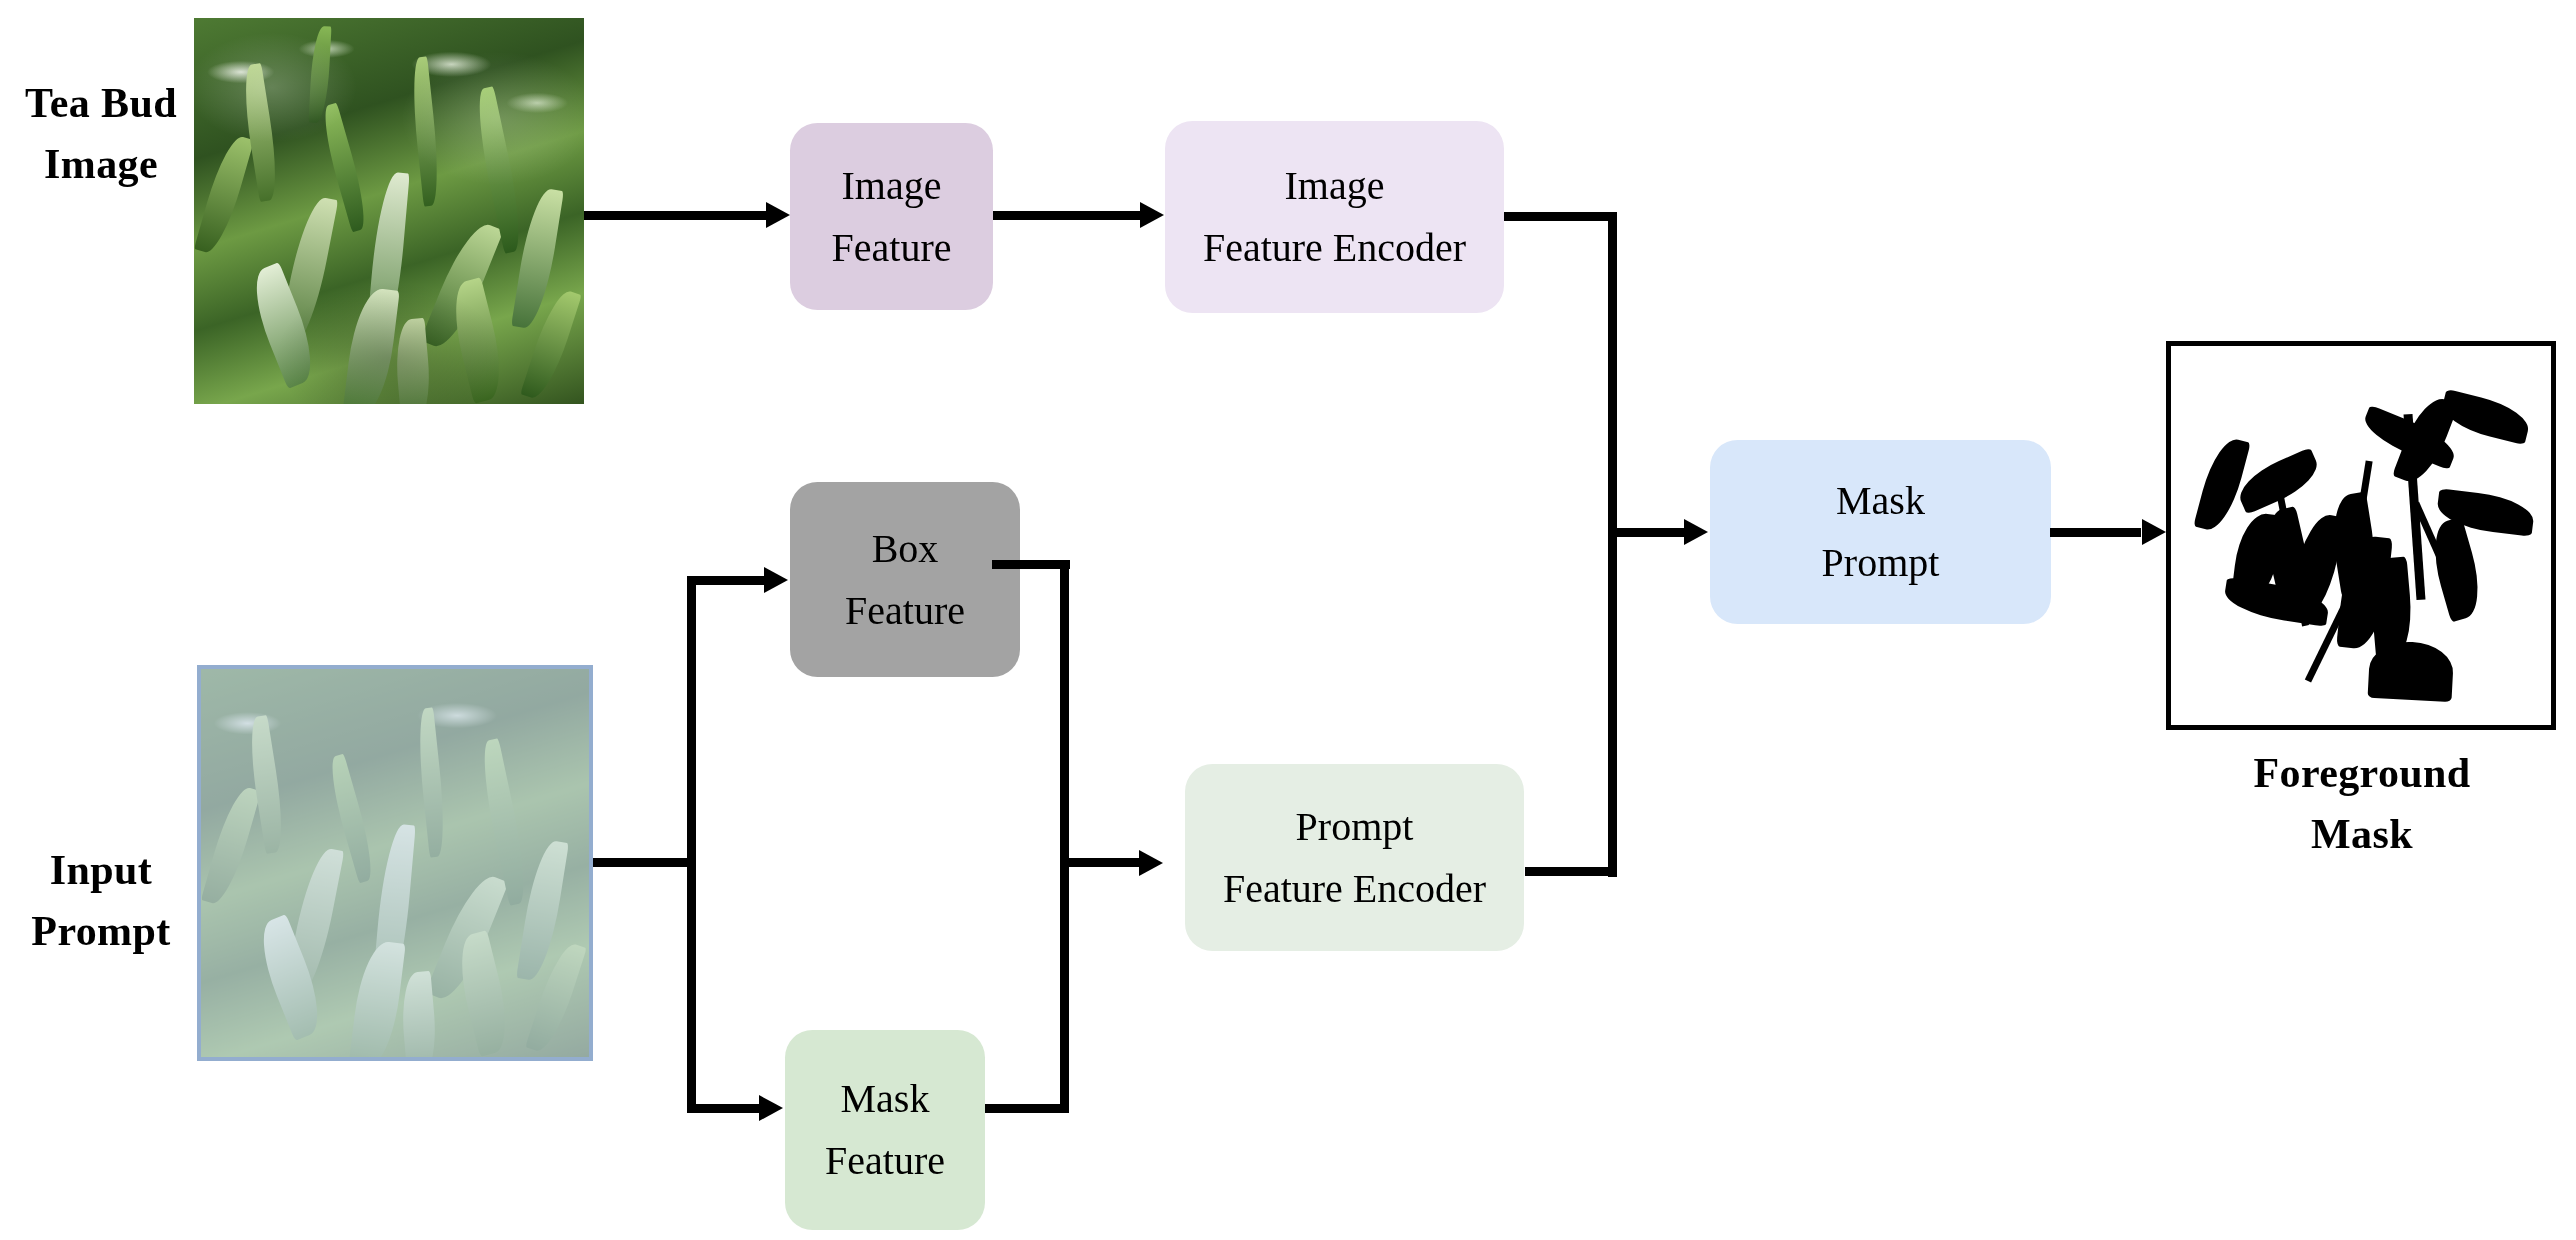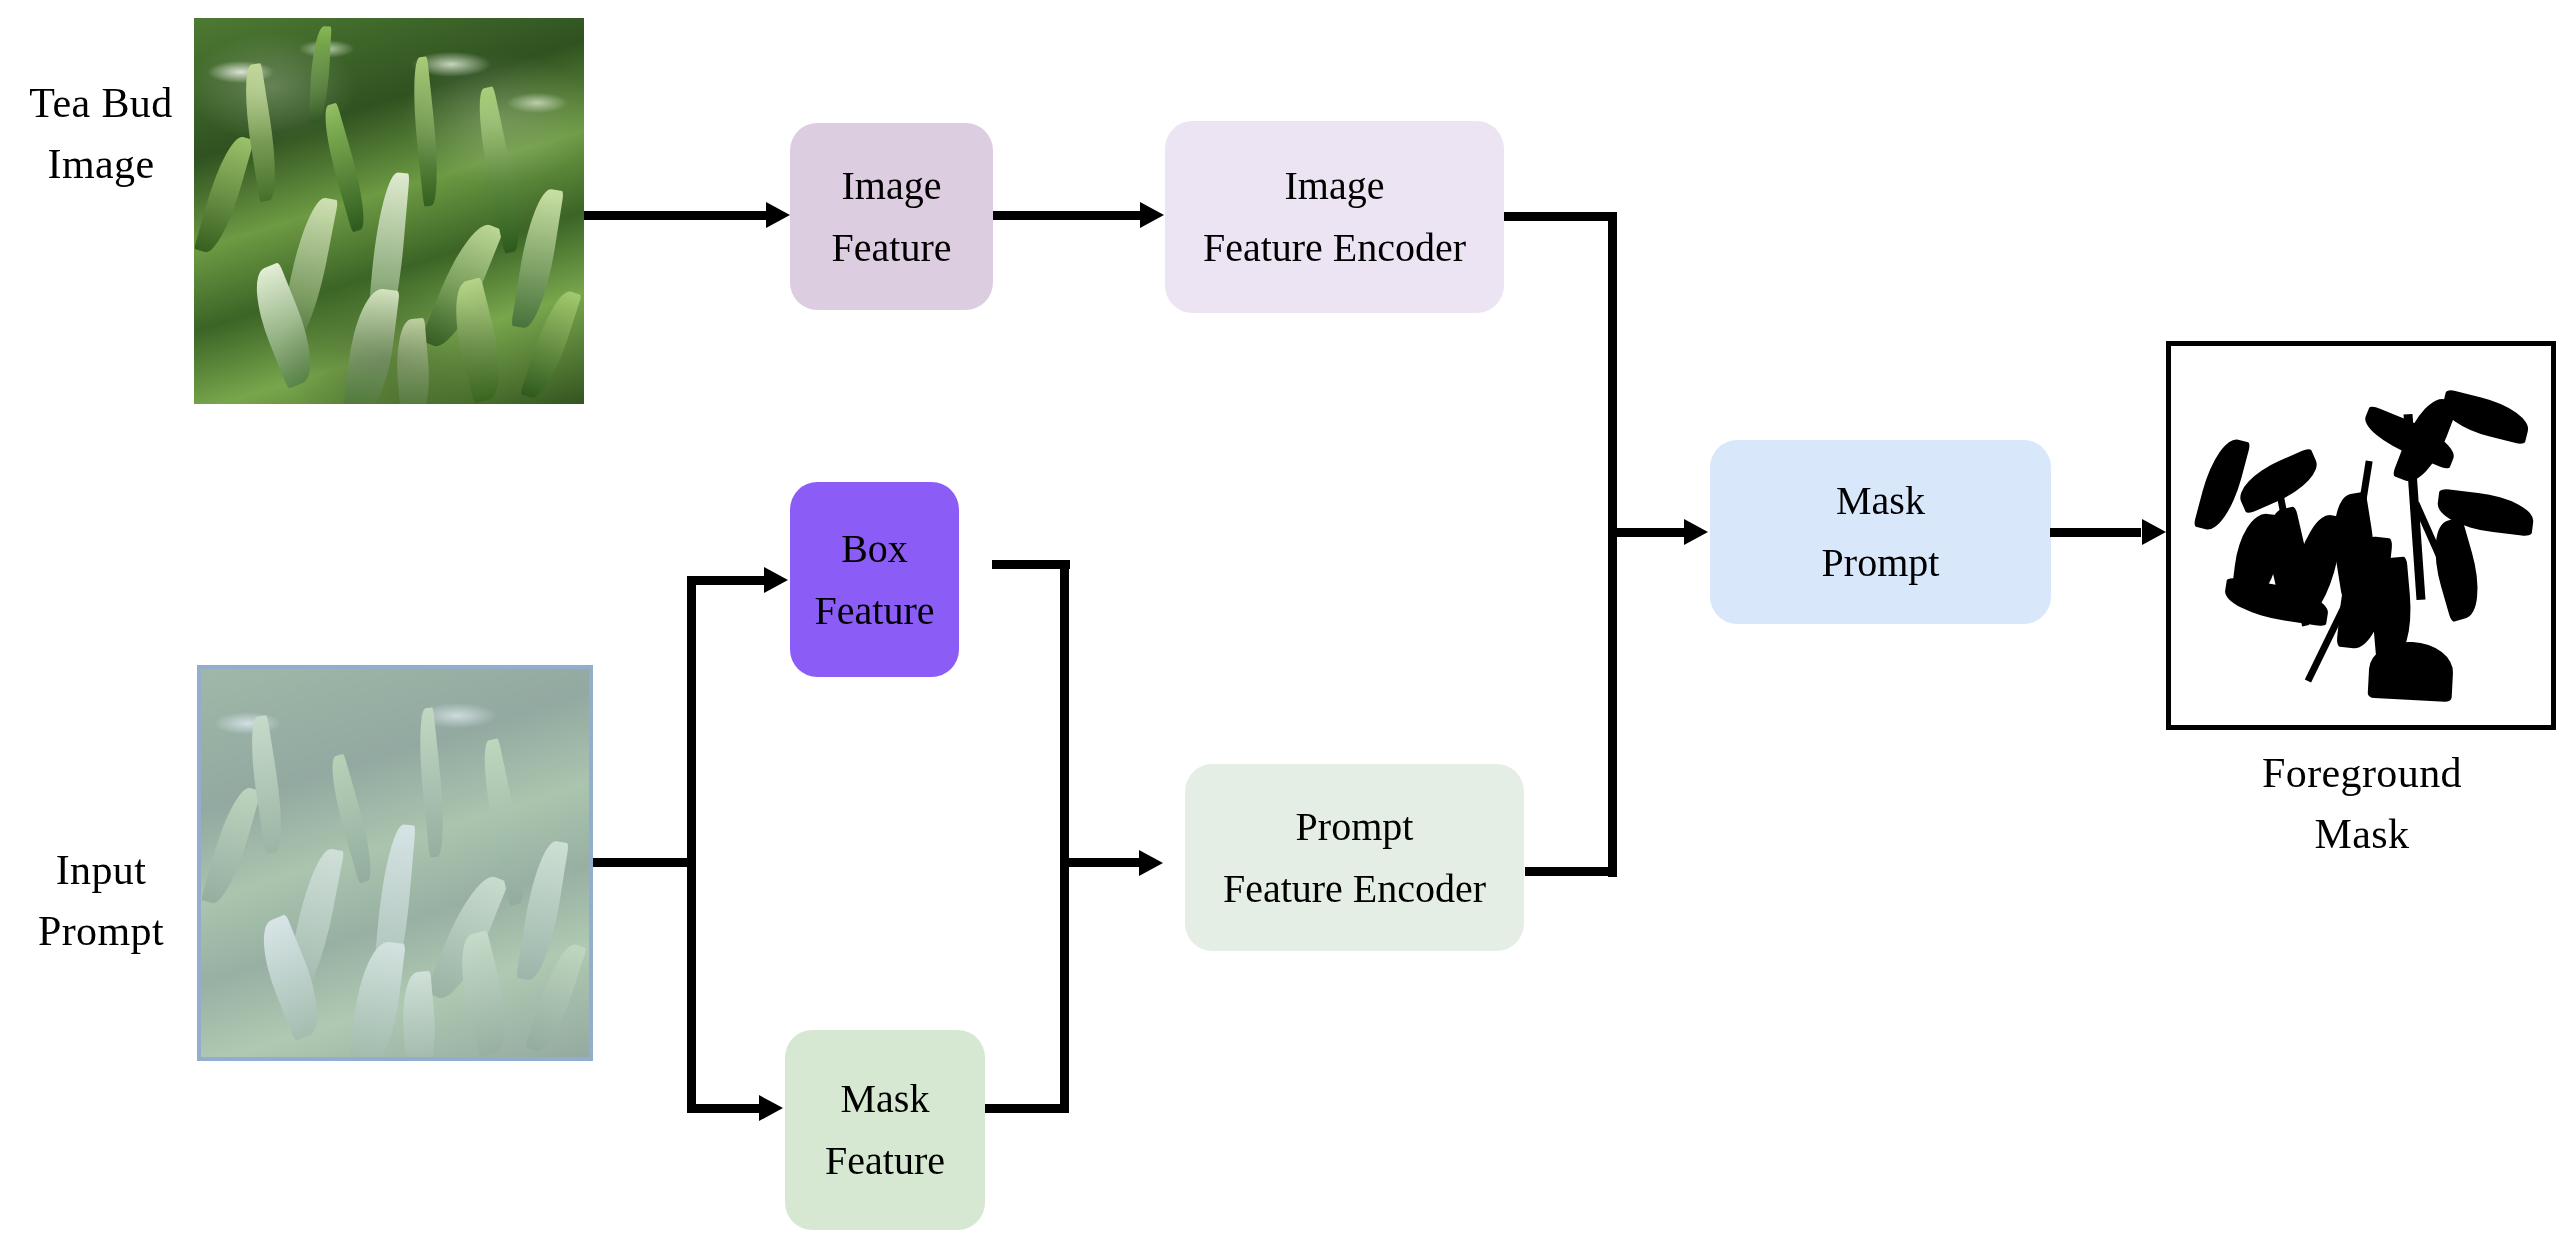"Tea Bud" .side-label { font-weight: none -> bold }
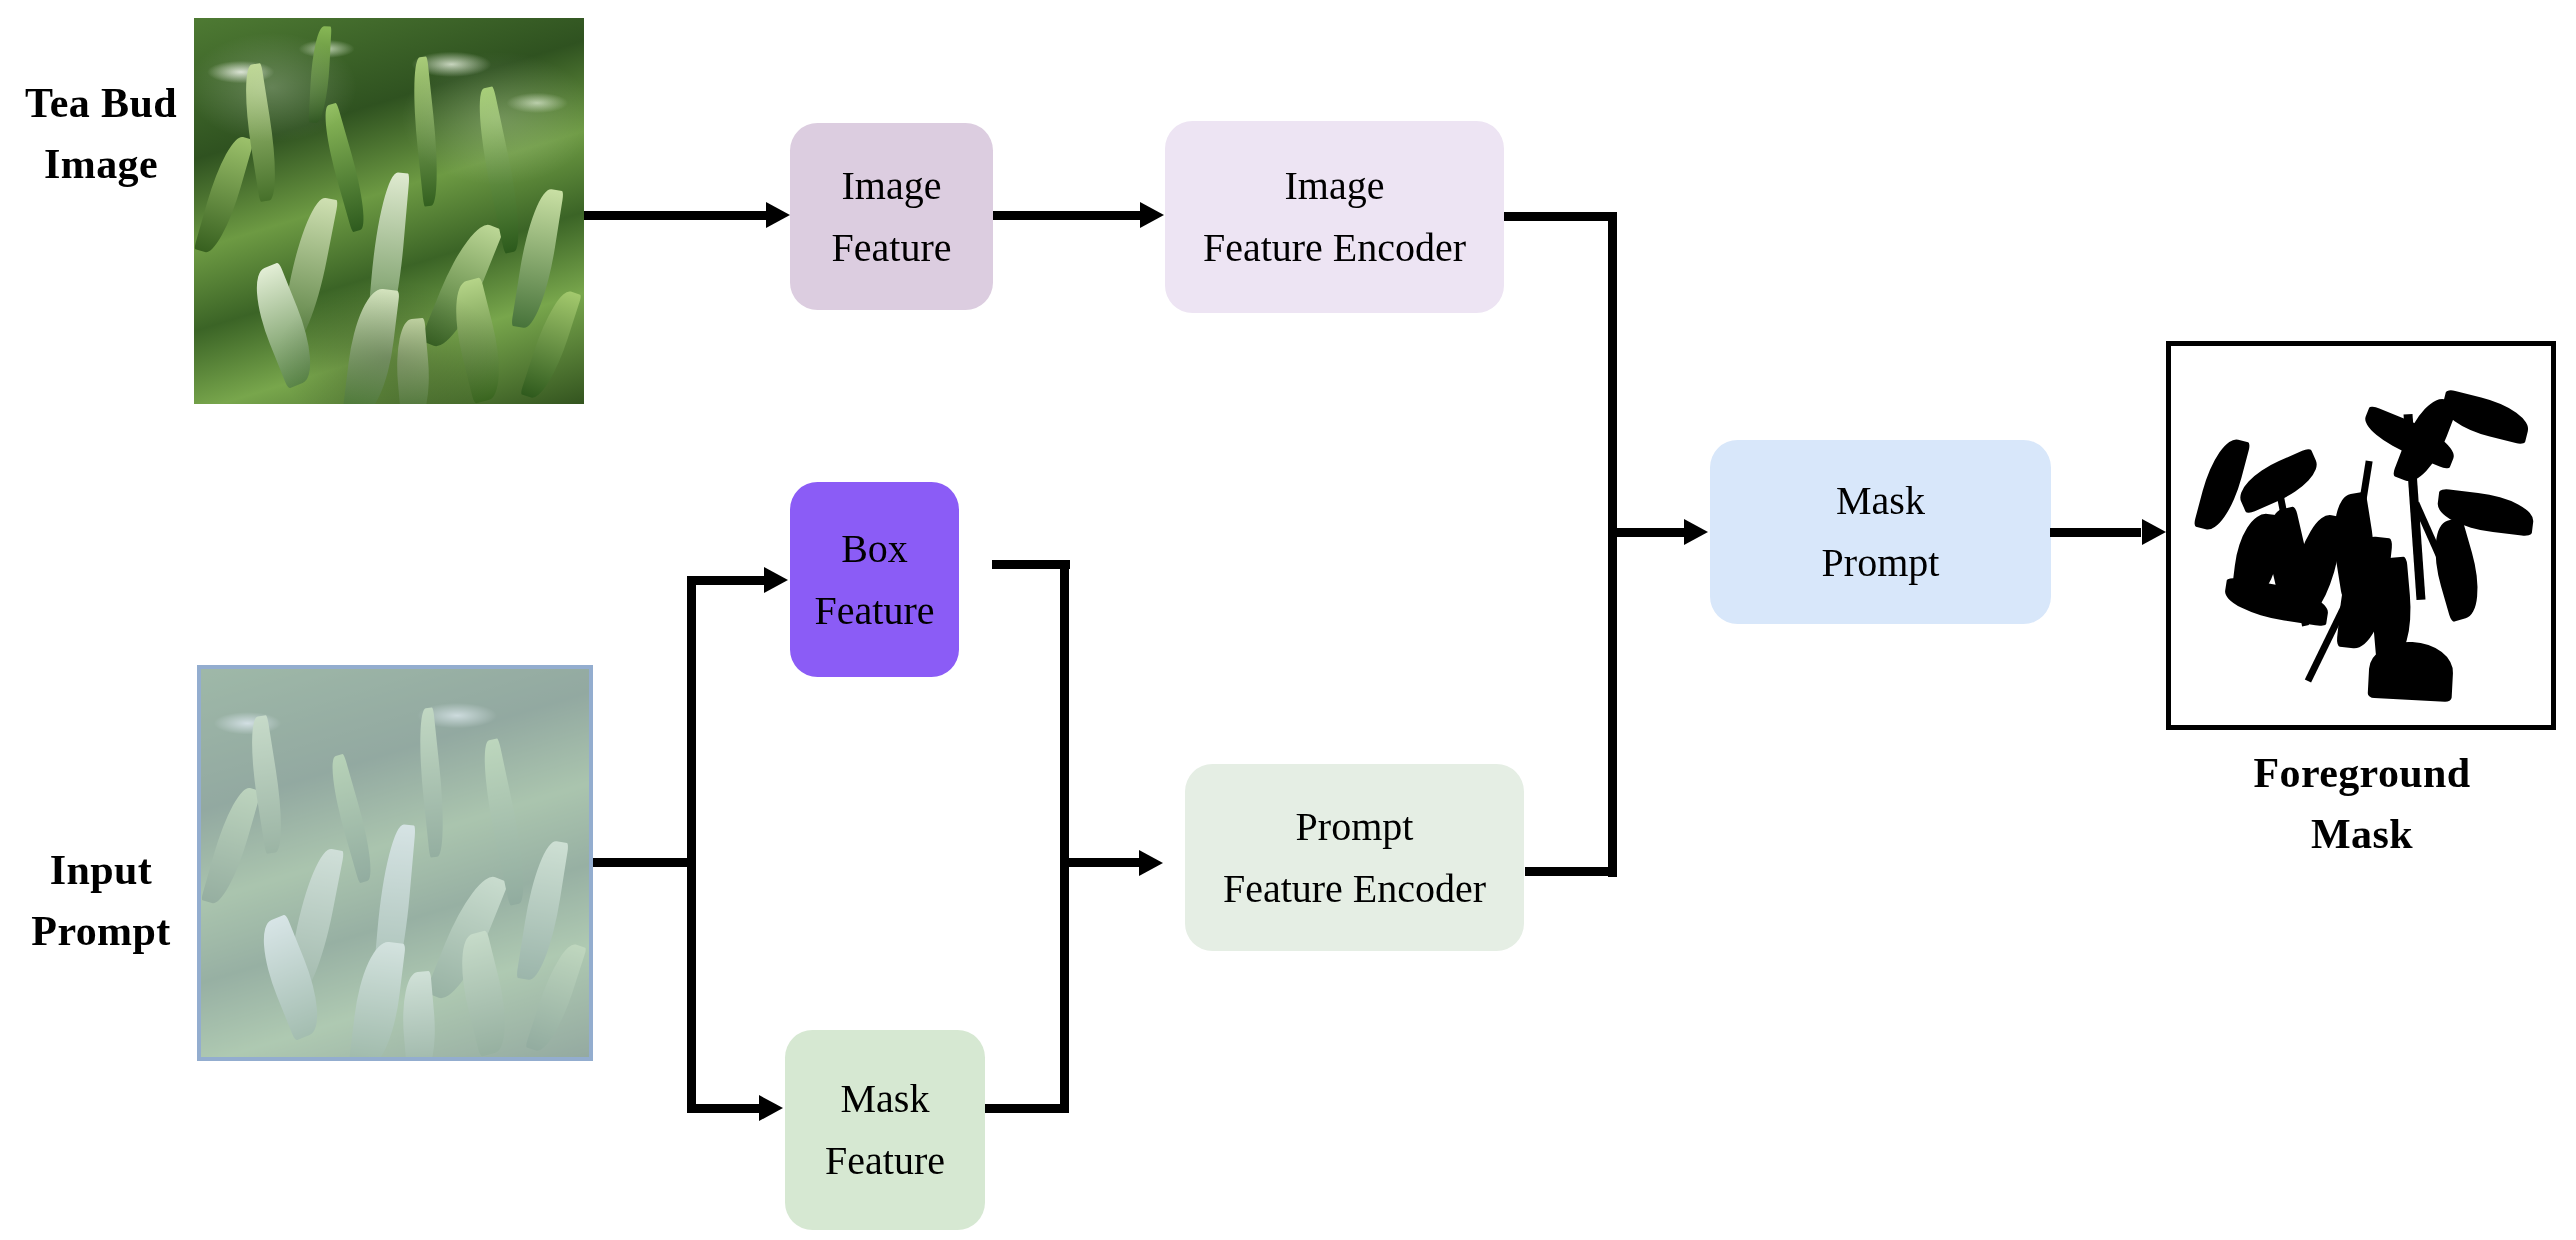"Box" div.node { background: #8b5cf6 -> #a3a3a3; width: 169px -> 230px }
